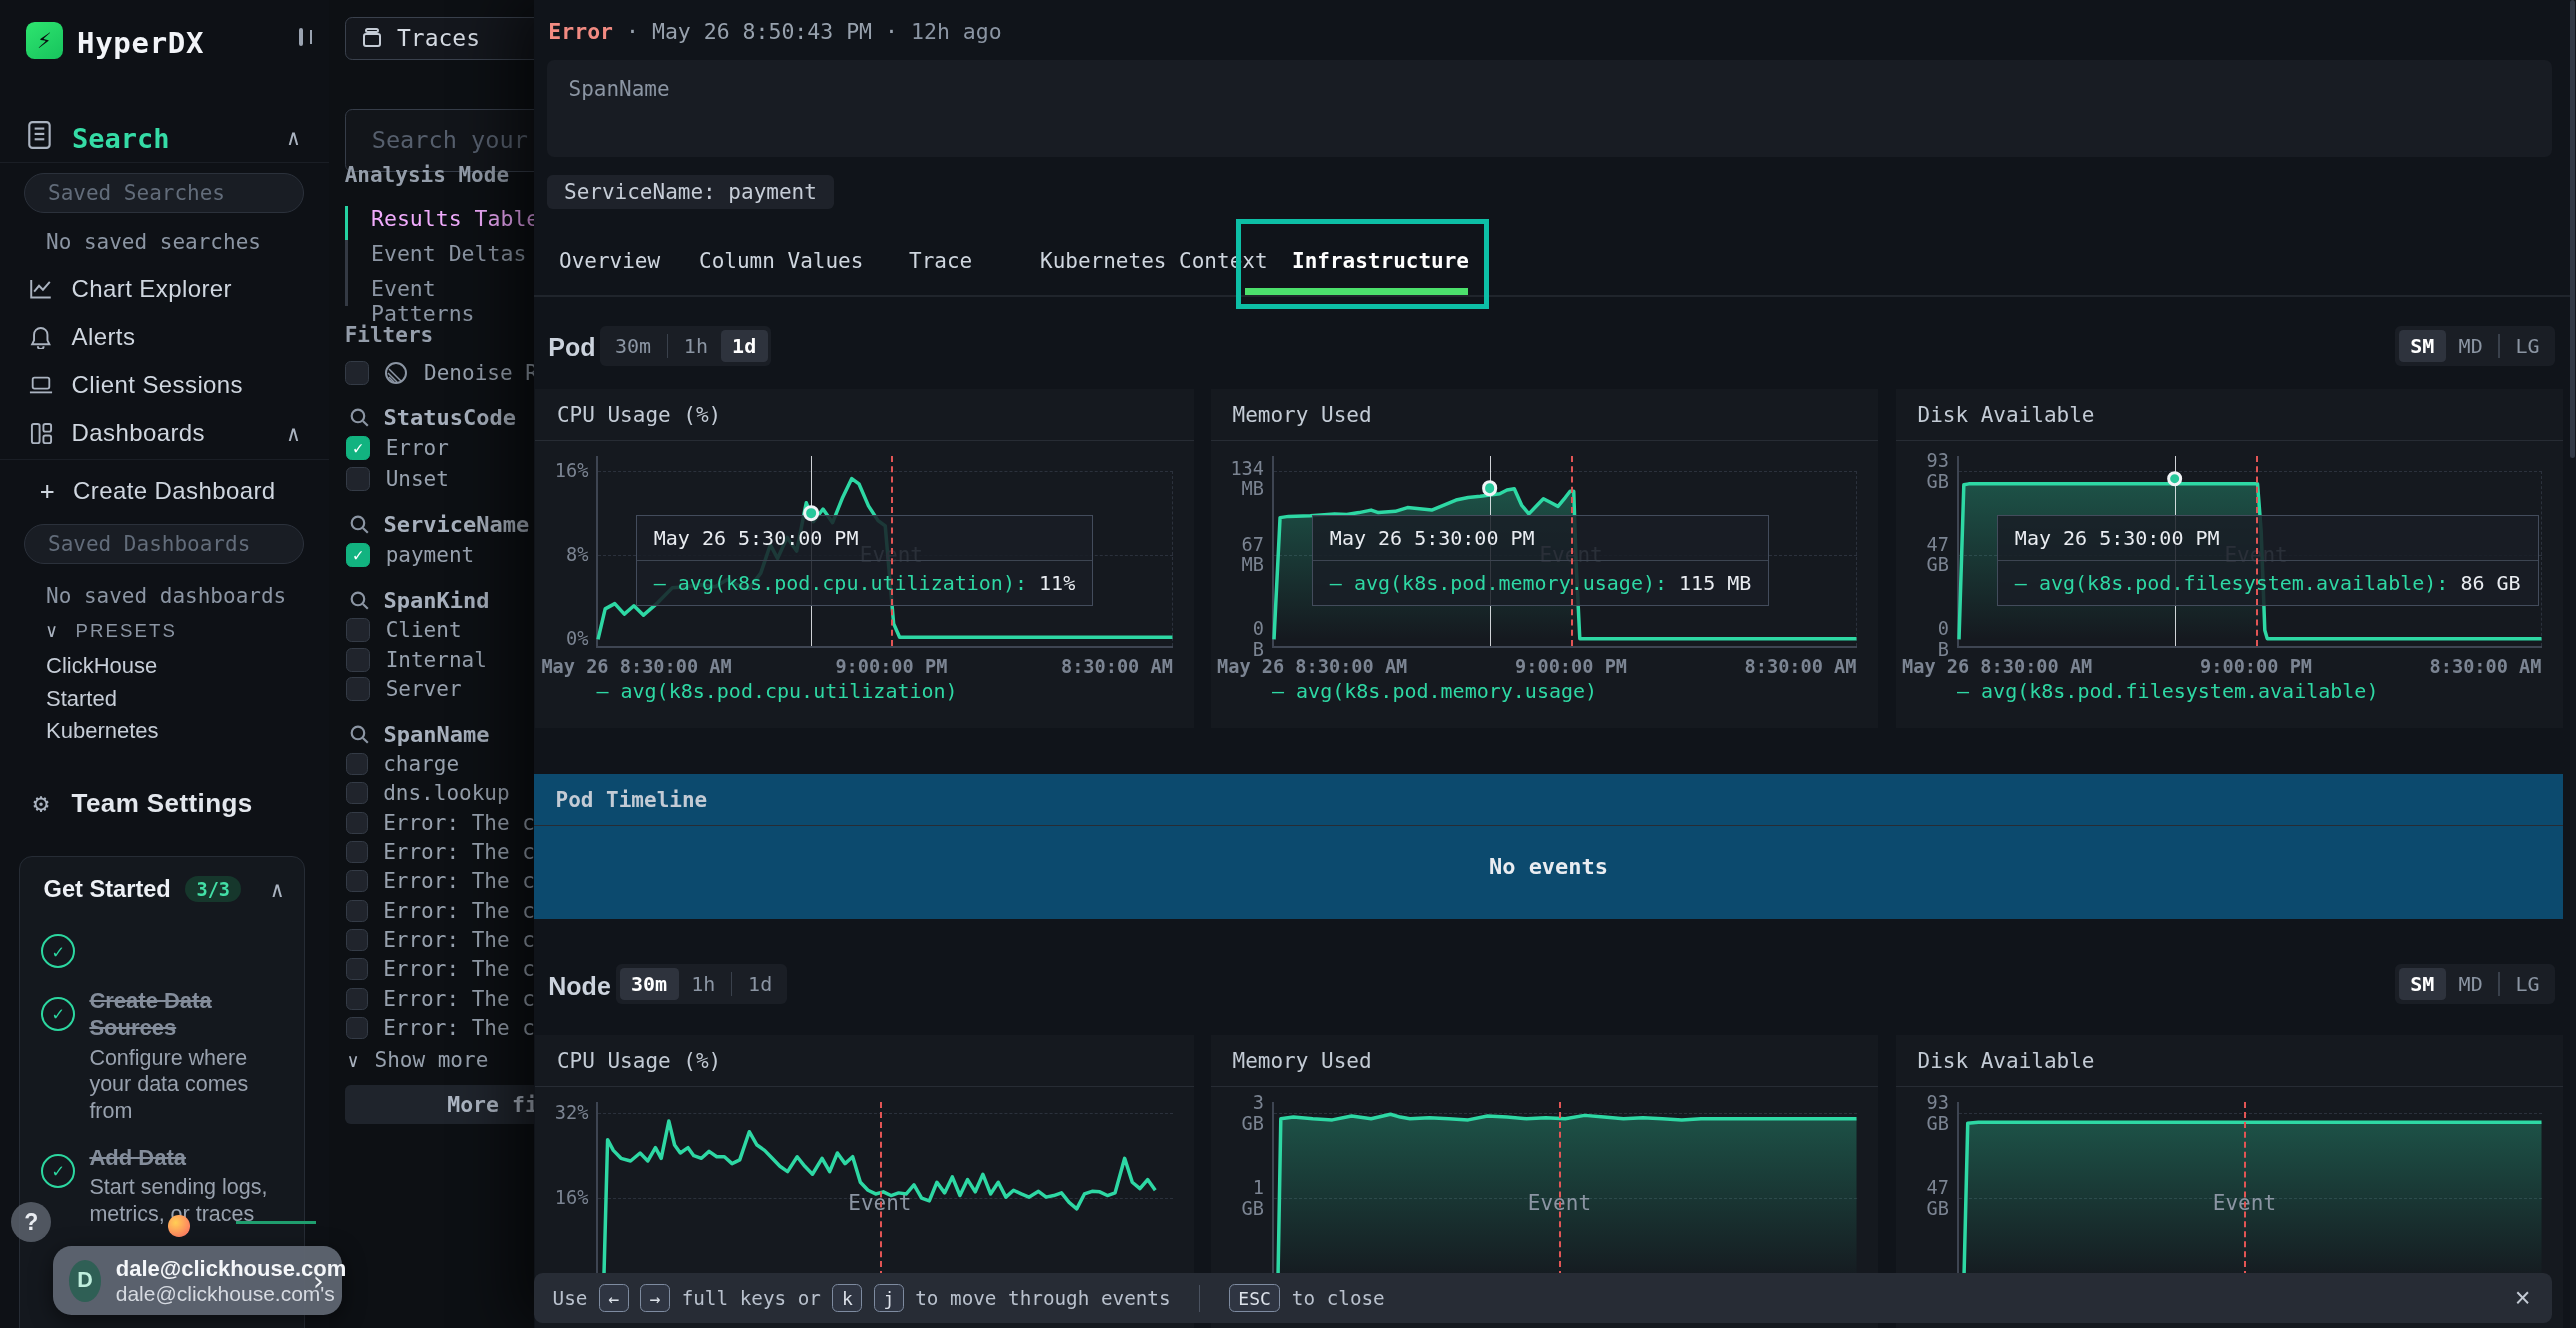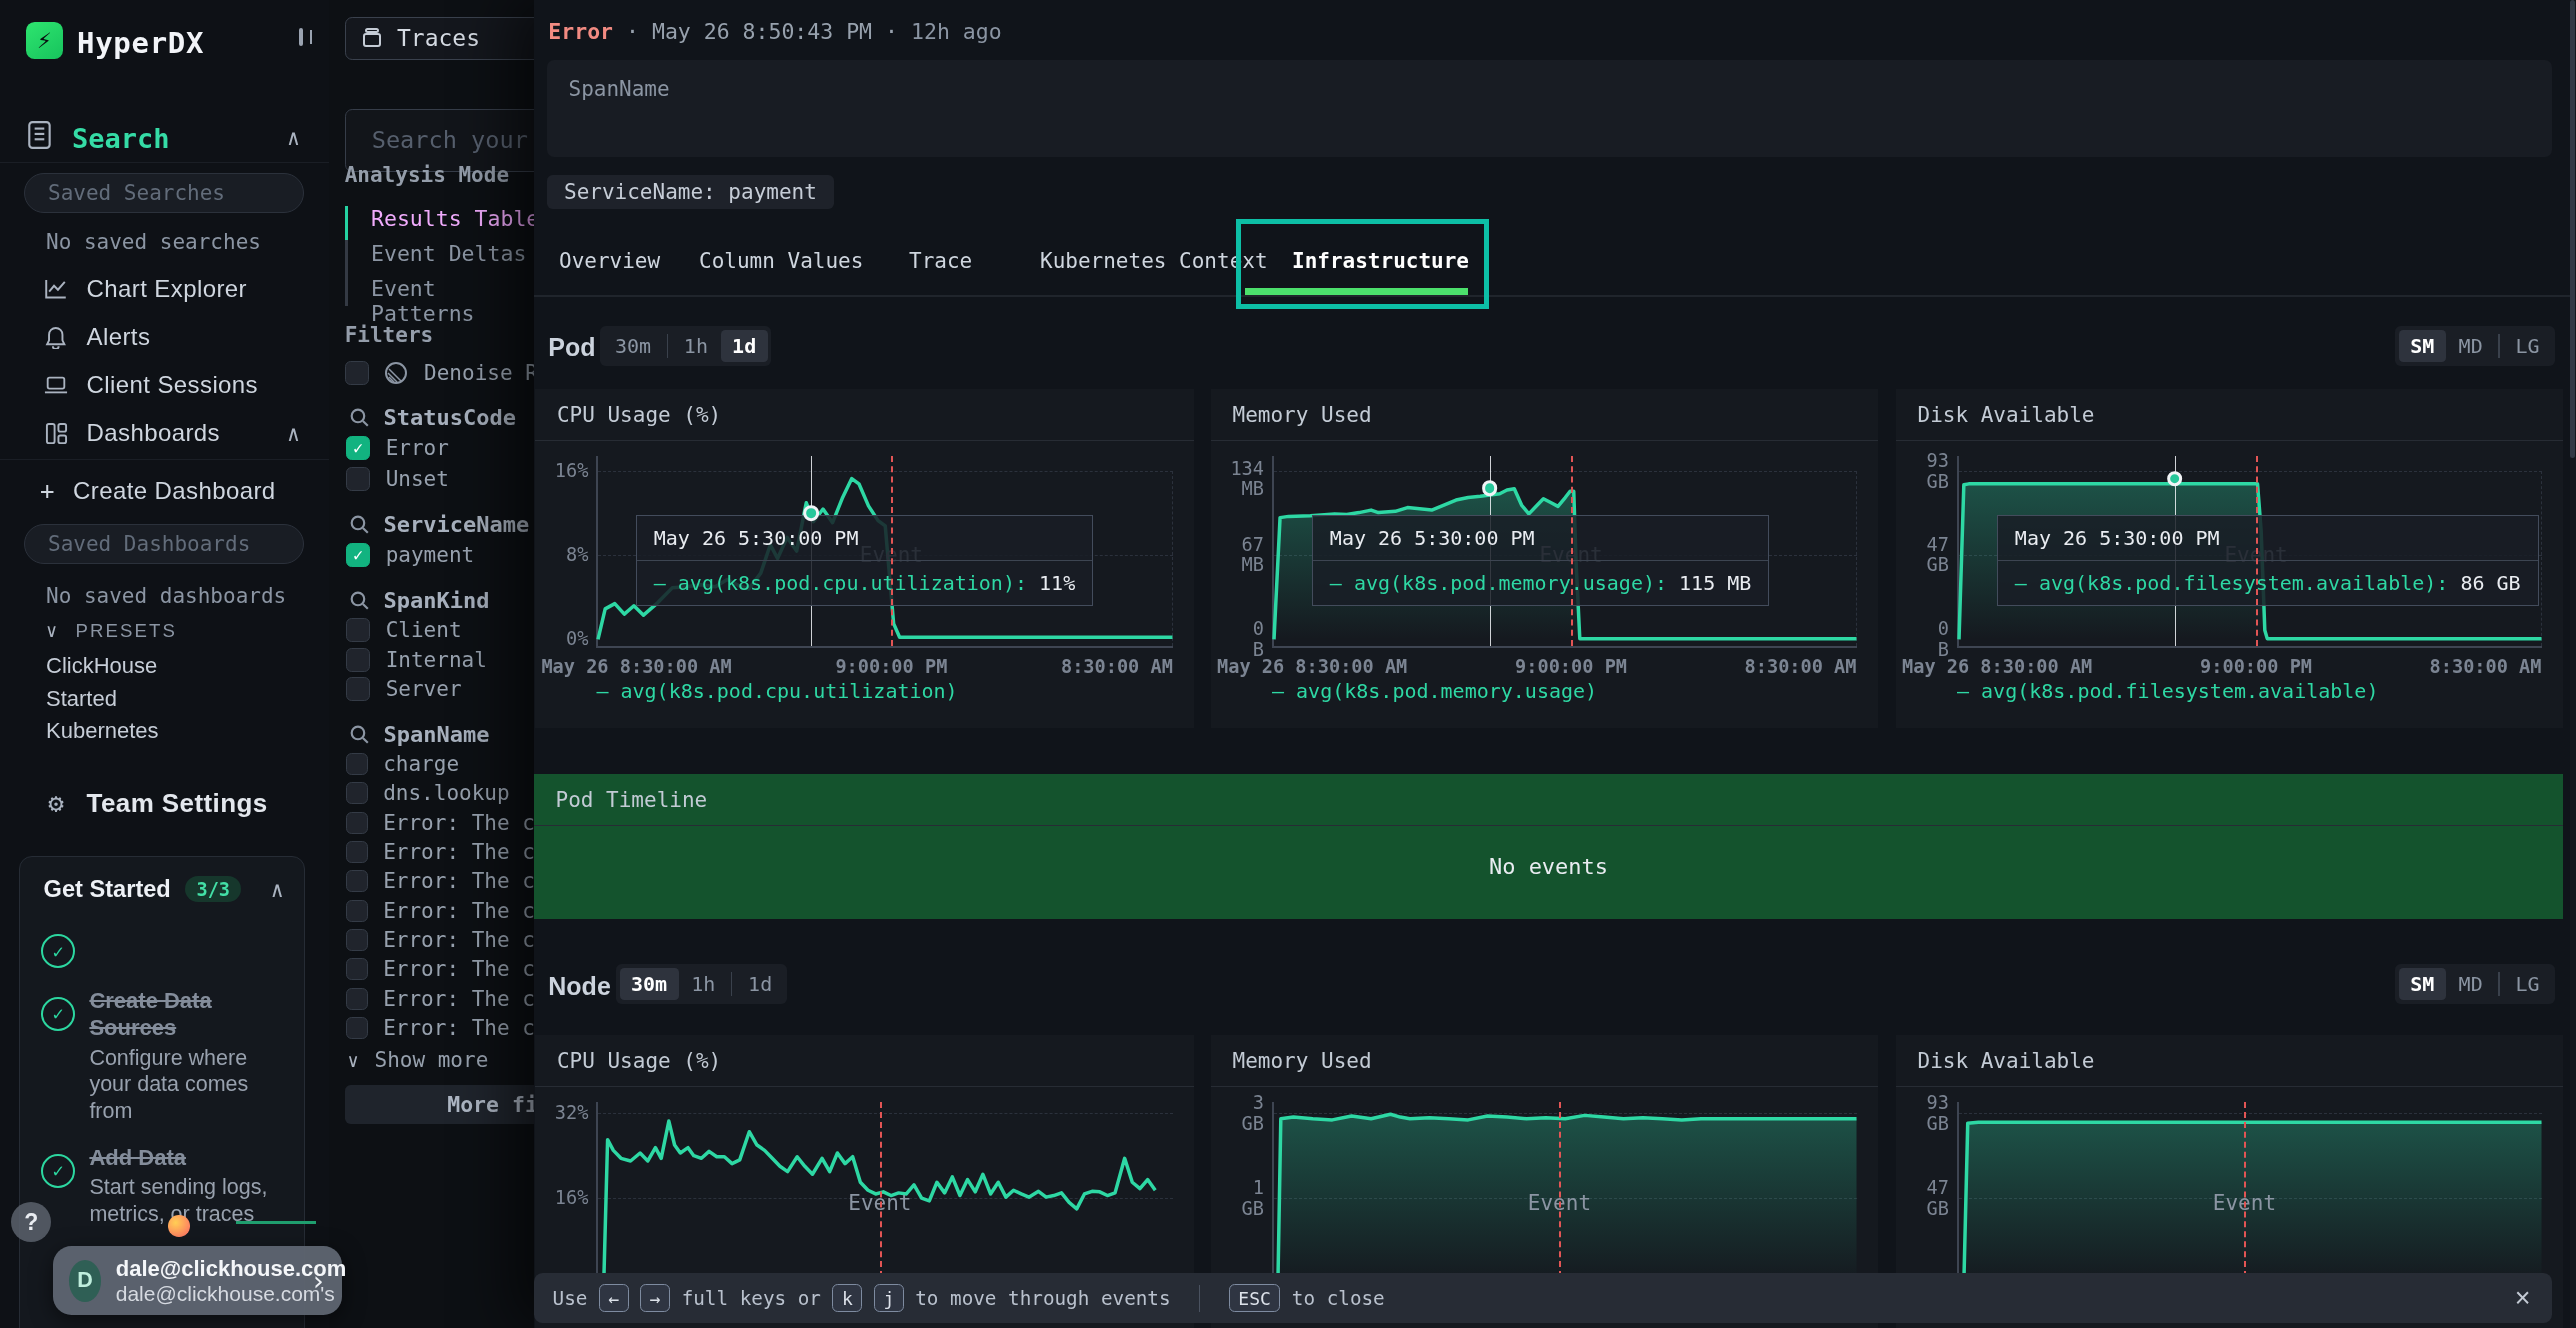"Chart Explorer" .nav-item { padding-left: 44px -> 29px }
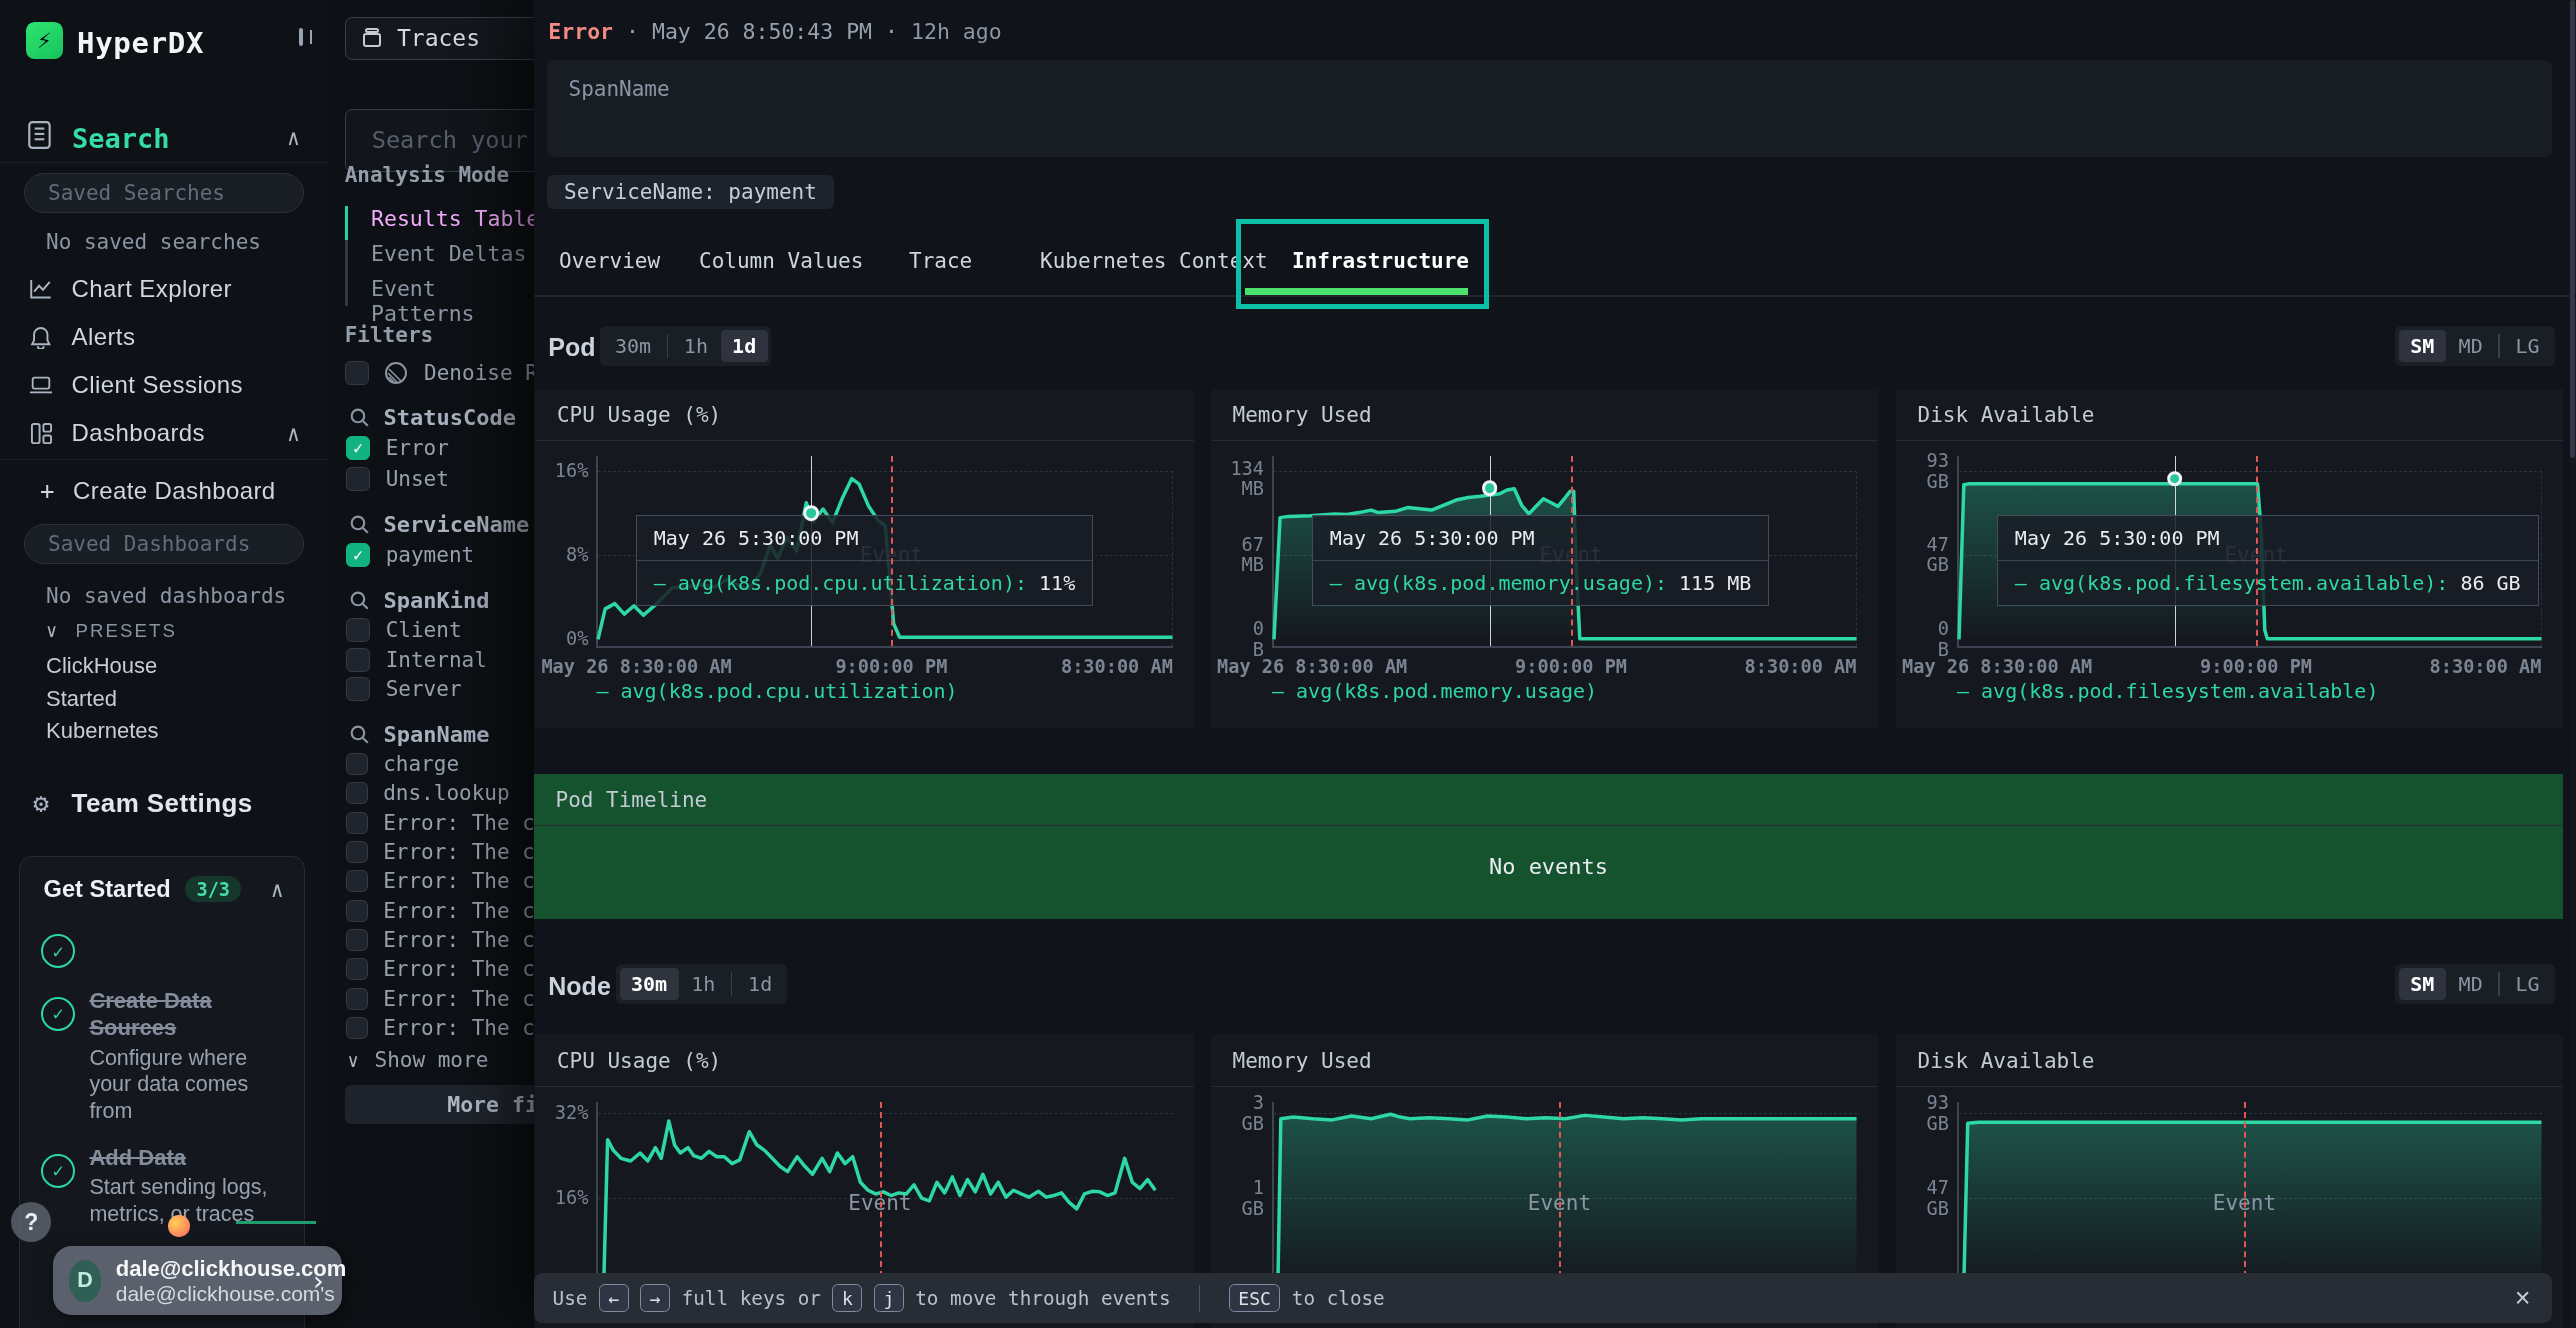"Pod Timeline" .timeline-card { background: #14532d -> #0c4a6e; font-weight: none -> bold }
